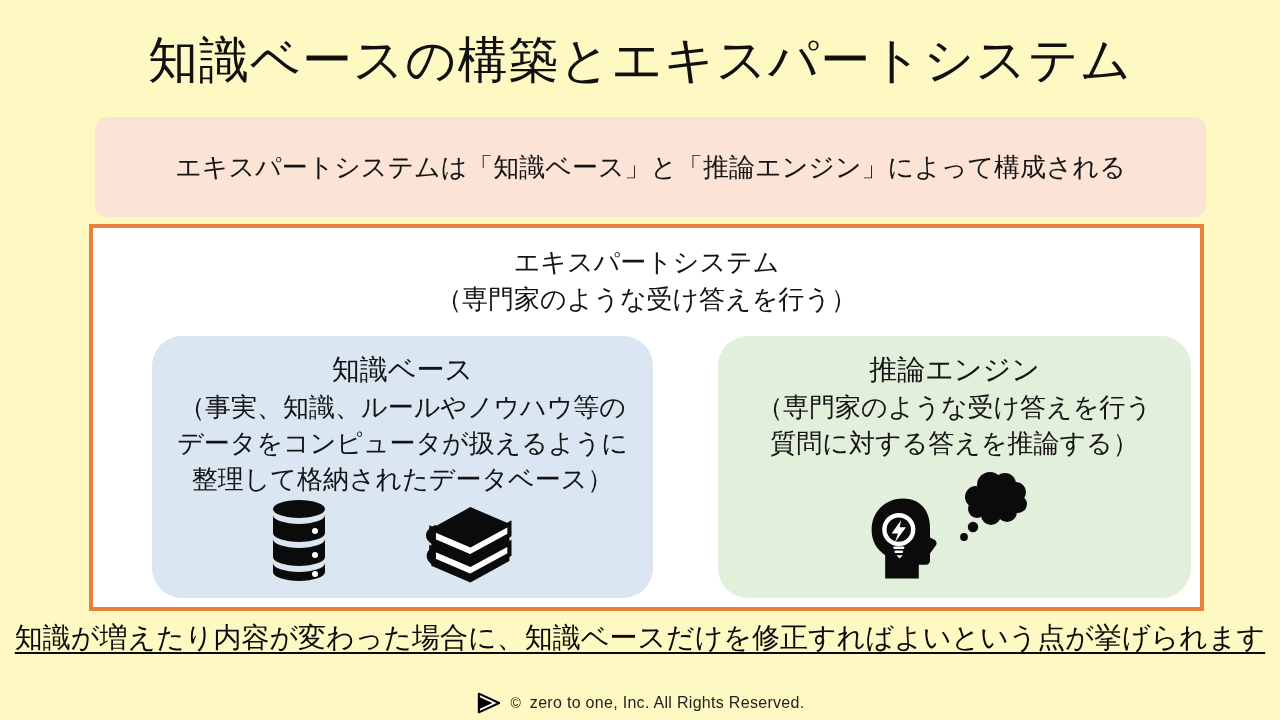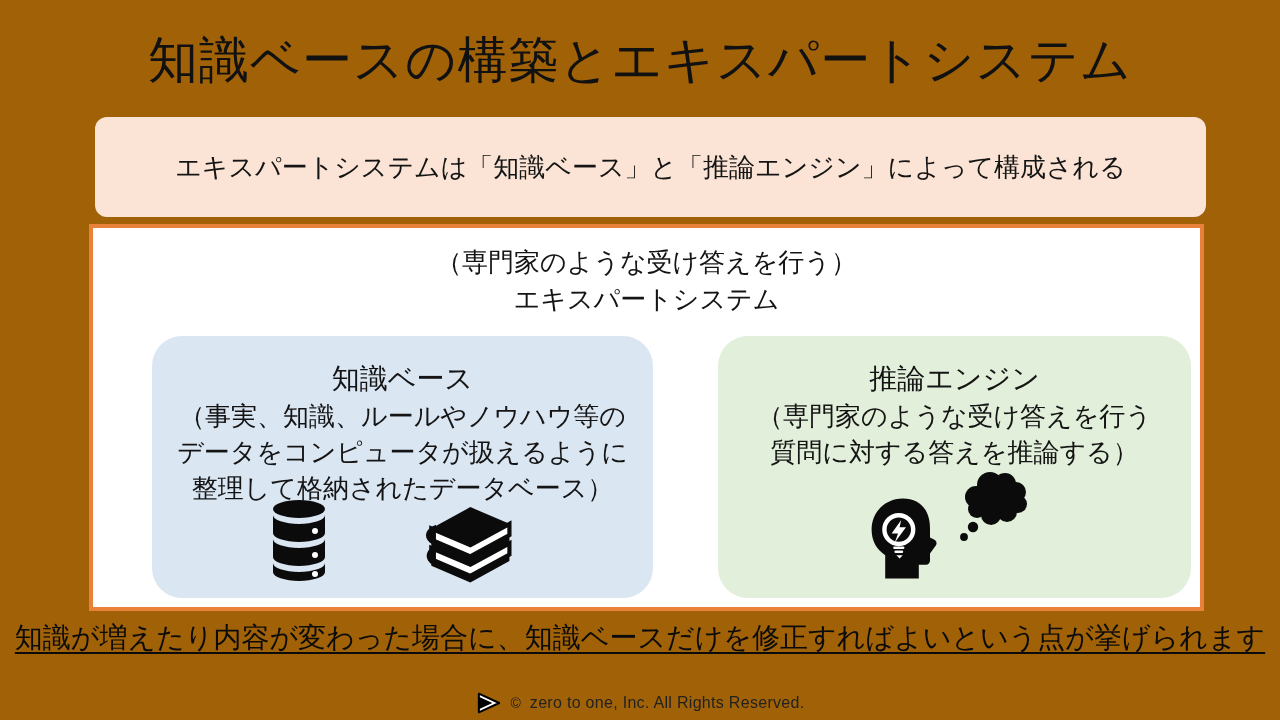"知識ベースの構築とエキスパートシステム" .slide { background: #a16207 -> #fef9c3 }
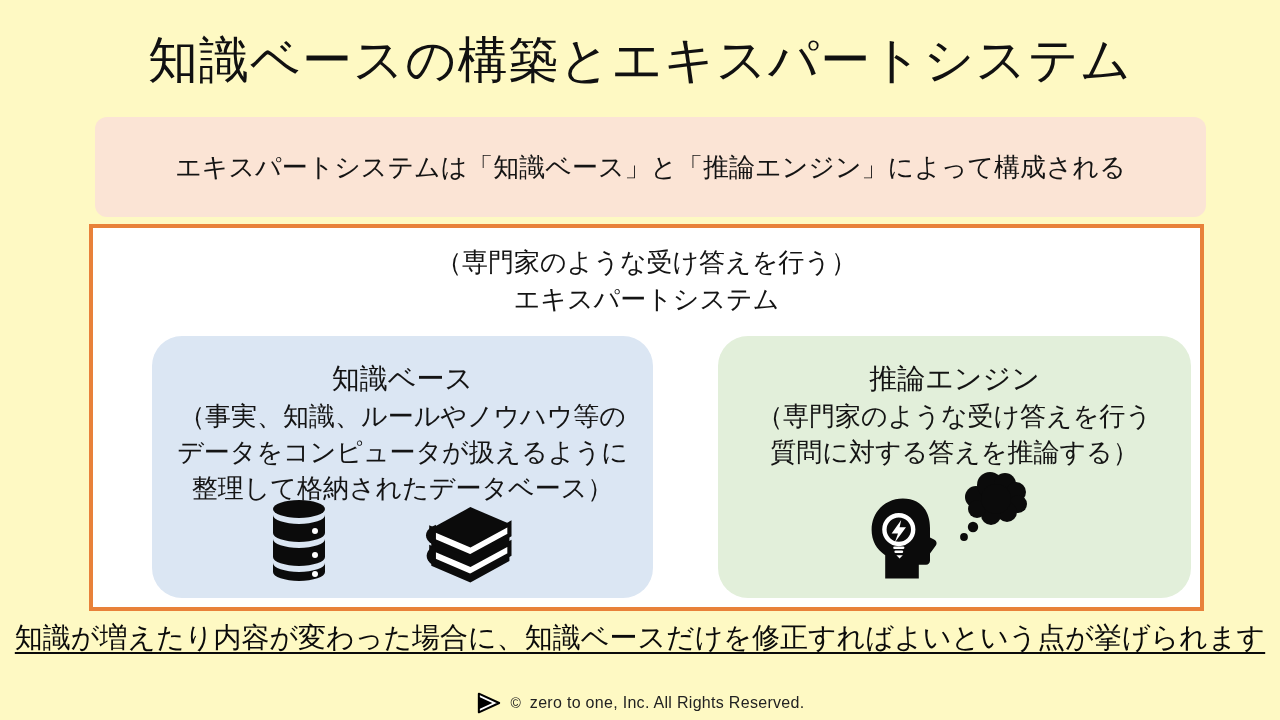"（専門家のような受け答えを行う）" div { order: before "エキスパートシステム" -> after "エキスパートシステム" }
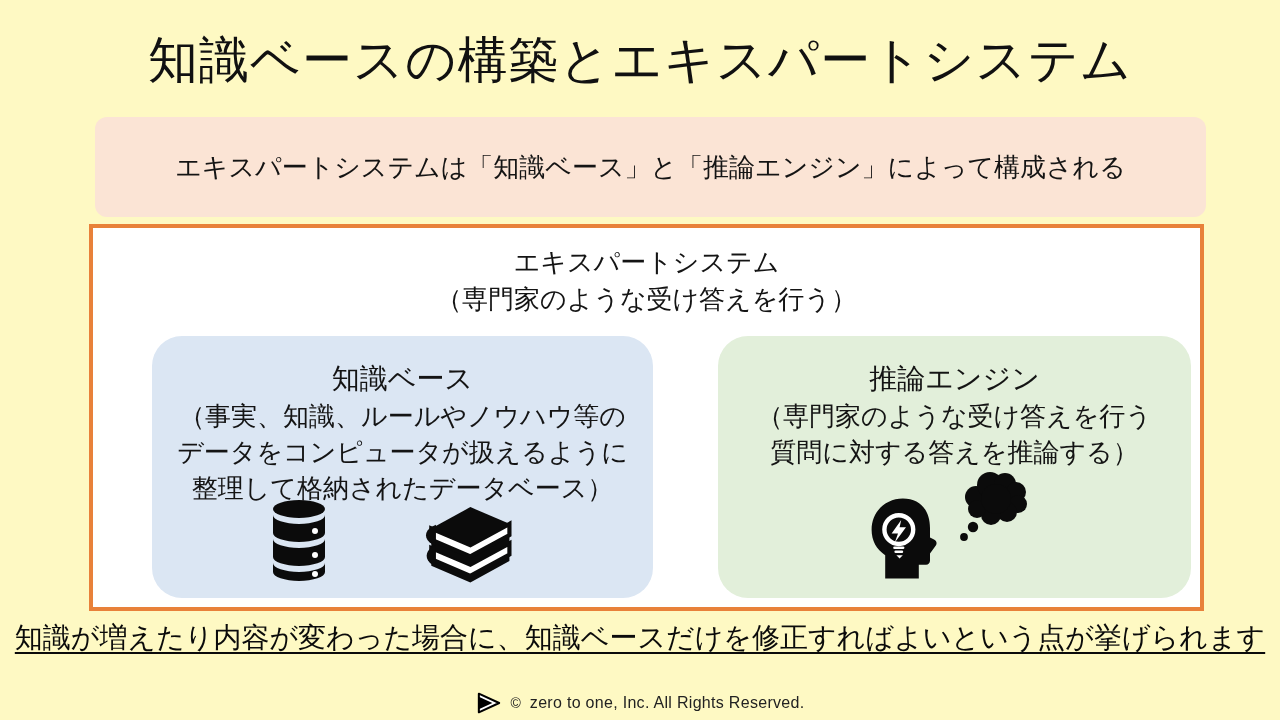"知識ベース" .sub-title { padding-top: 24px -> 15px }
